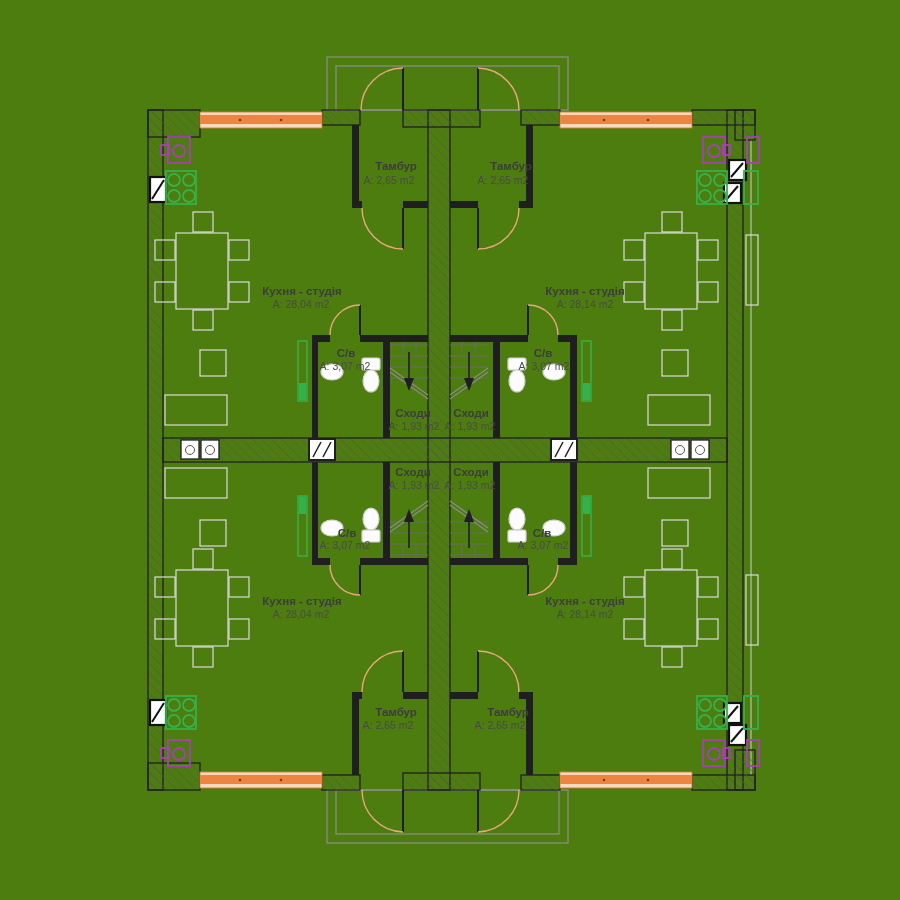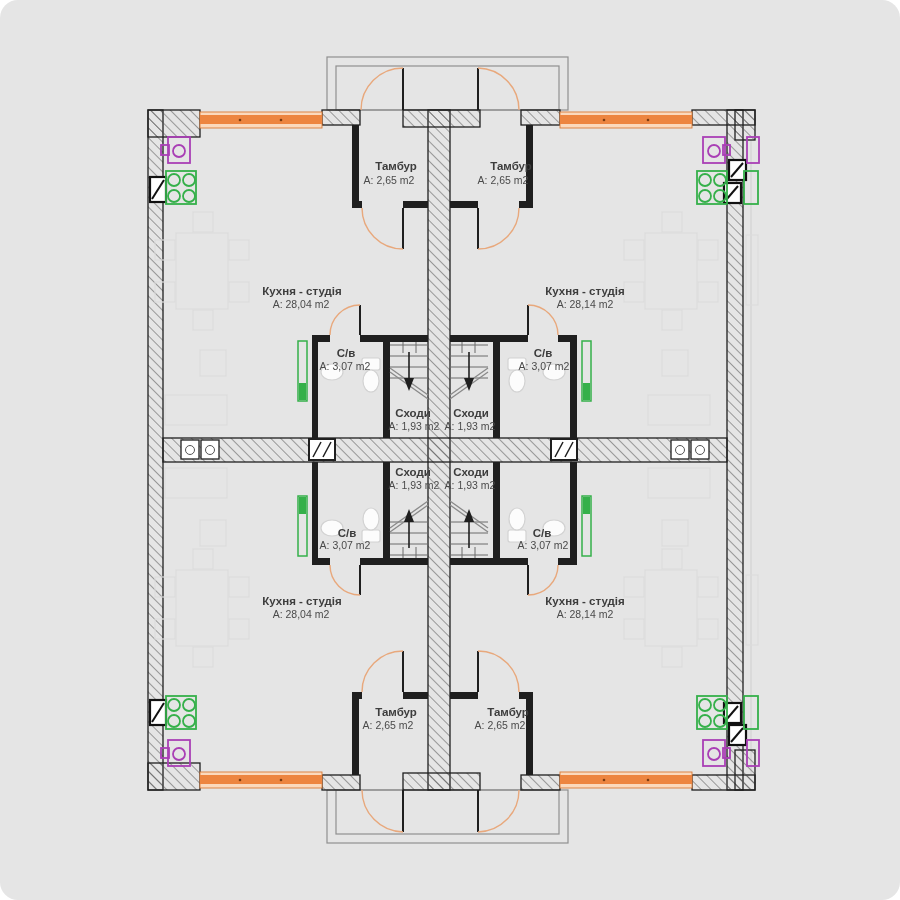"Тамбур" .stage { background: #e5e5e5 -> #4d7c0f; border-radius: 18px -> none }
